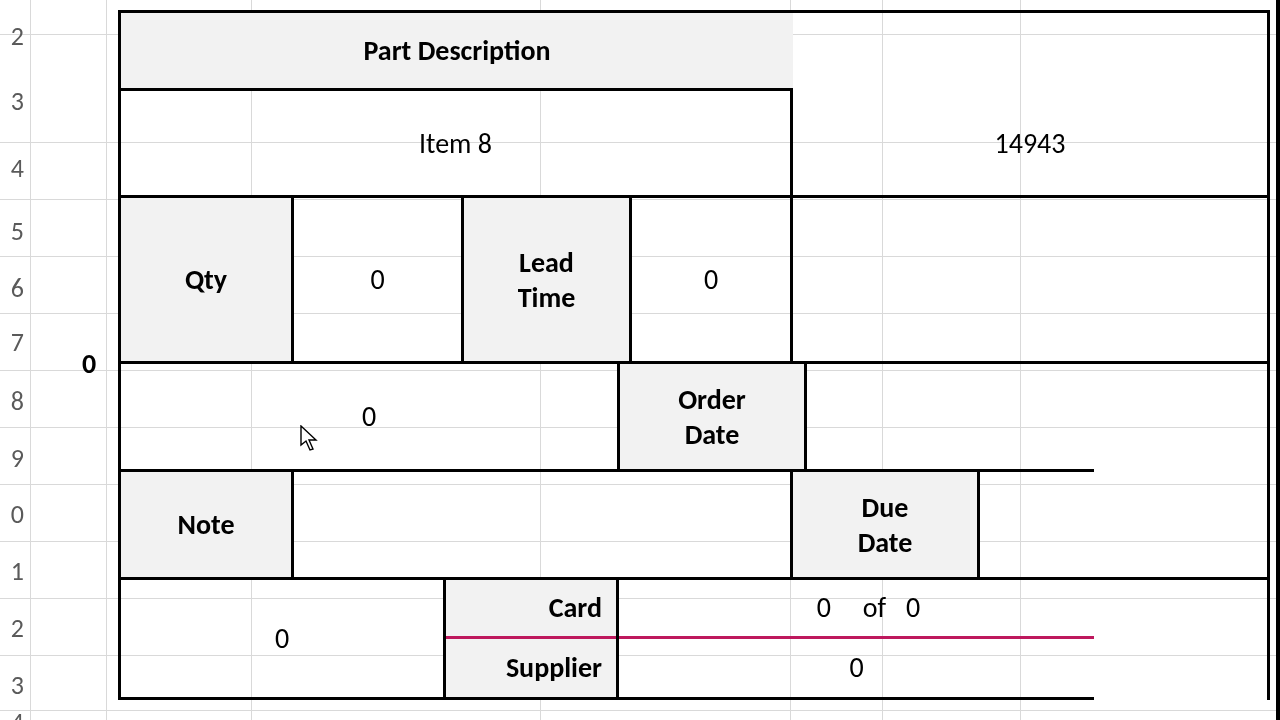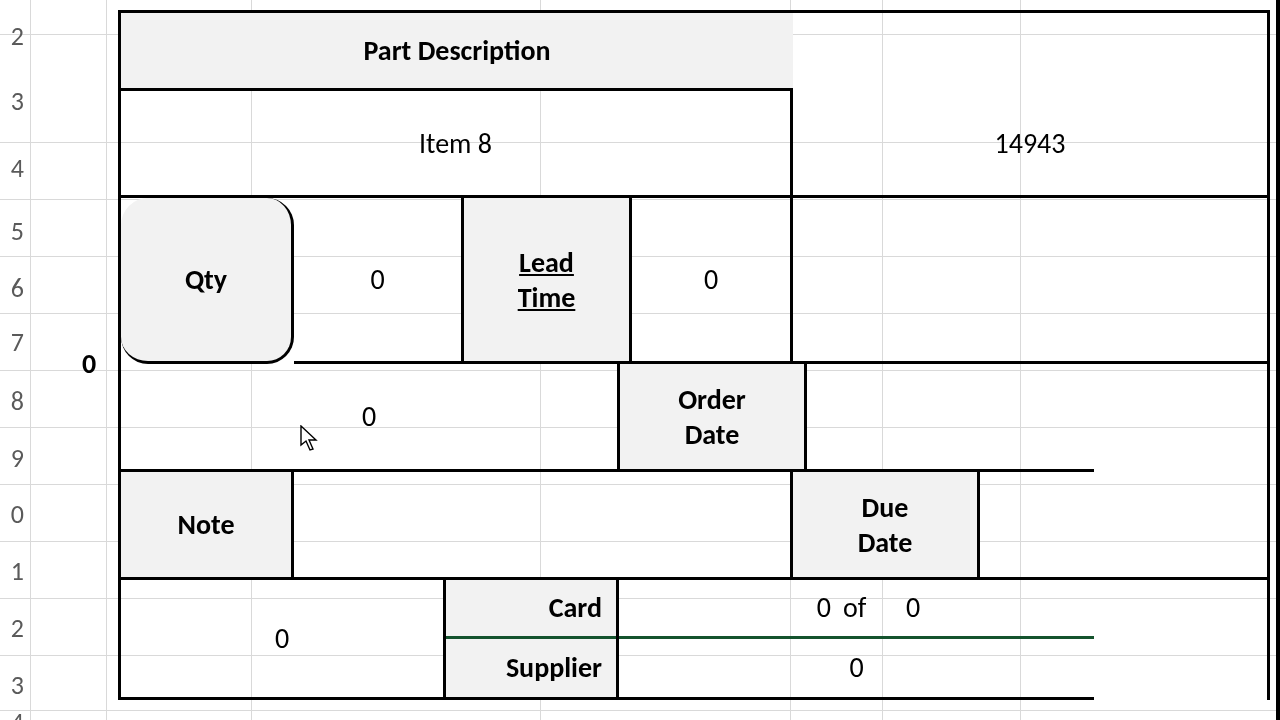"Qty" .w-qtyL { border-radius: 27px -> none }
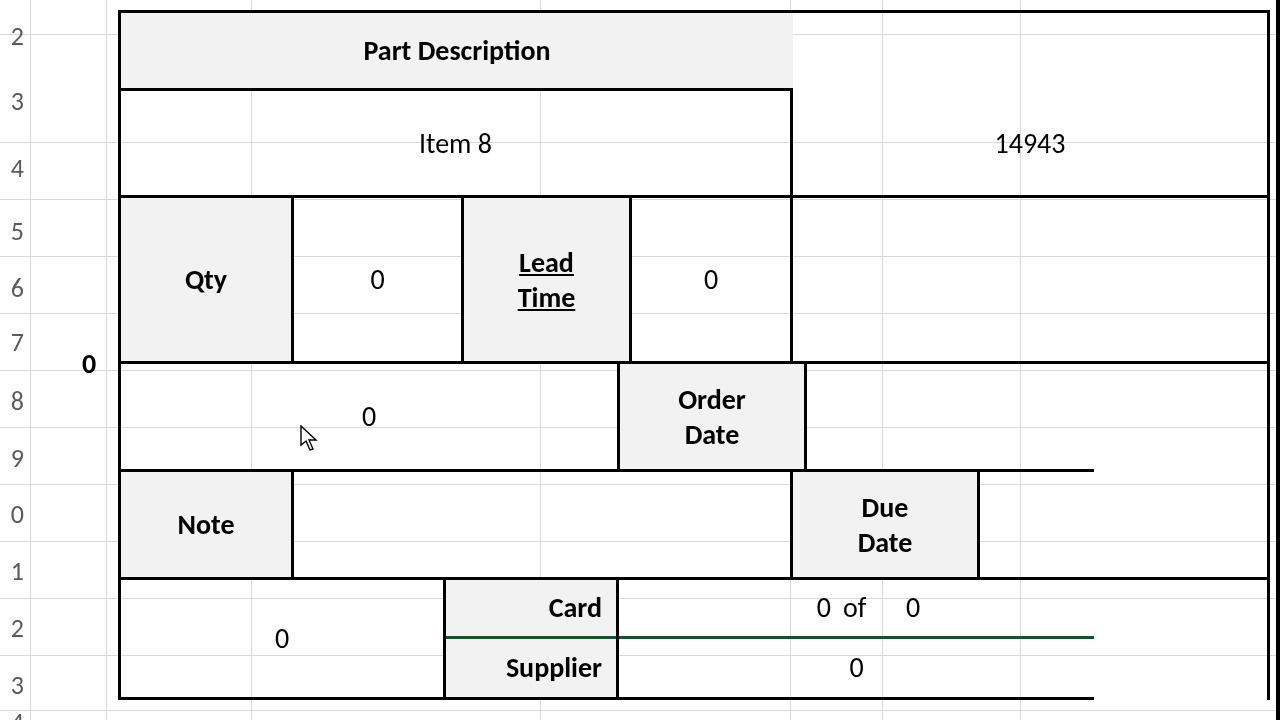"Lead" .w-ltL { text-decoration: underline -> none }
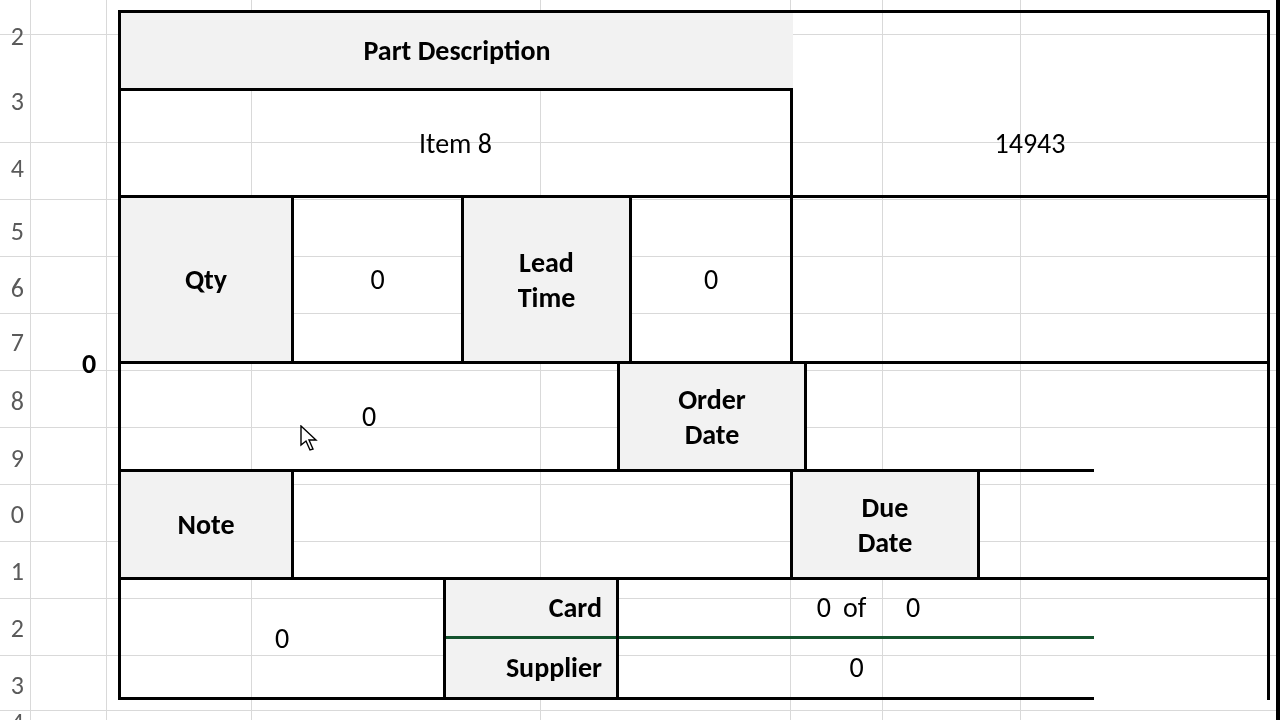"Card" .stack .srow:first-child { border-bottom: 3px solid #14532d -> 3px solid #be185d }
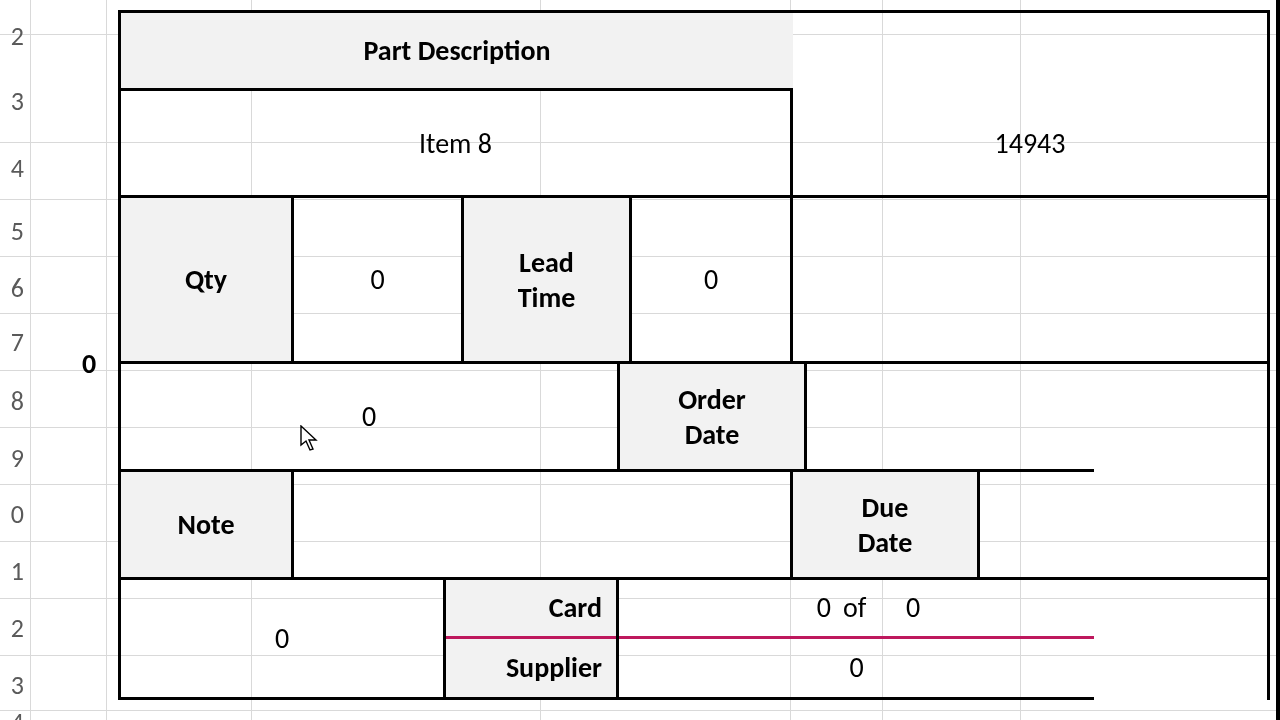"of" .cardof .of { text-align: left -> right }
